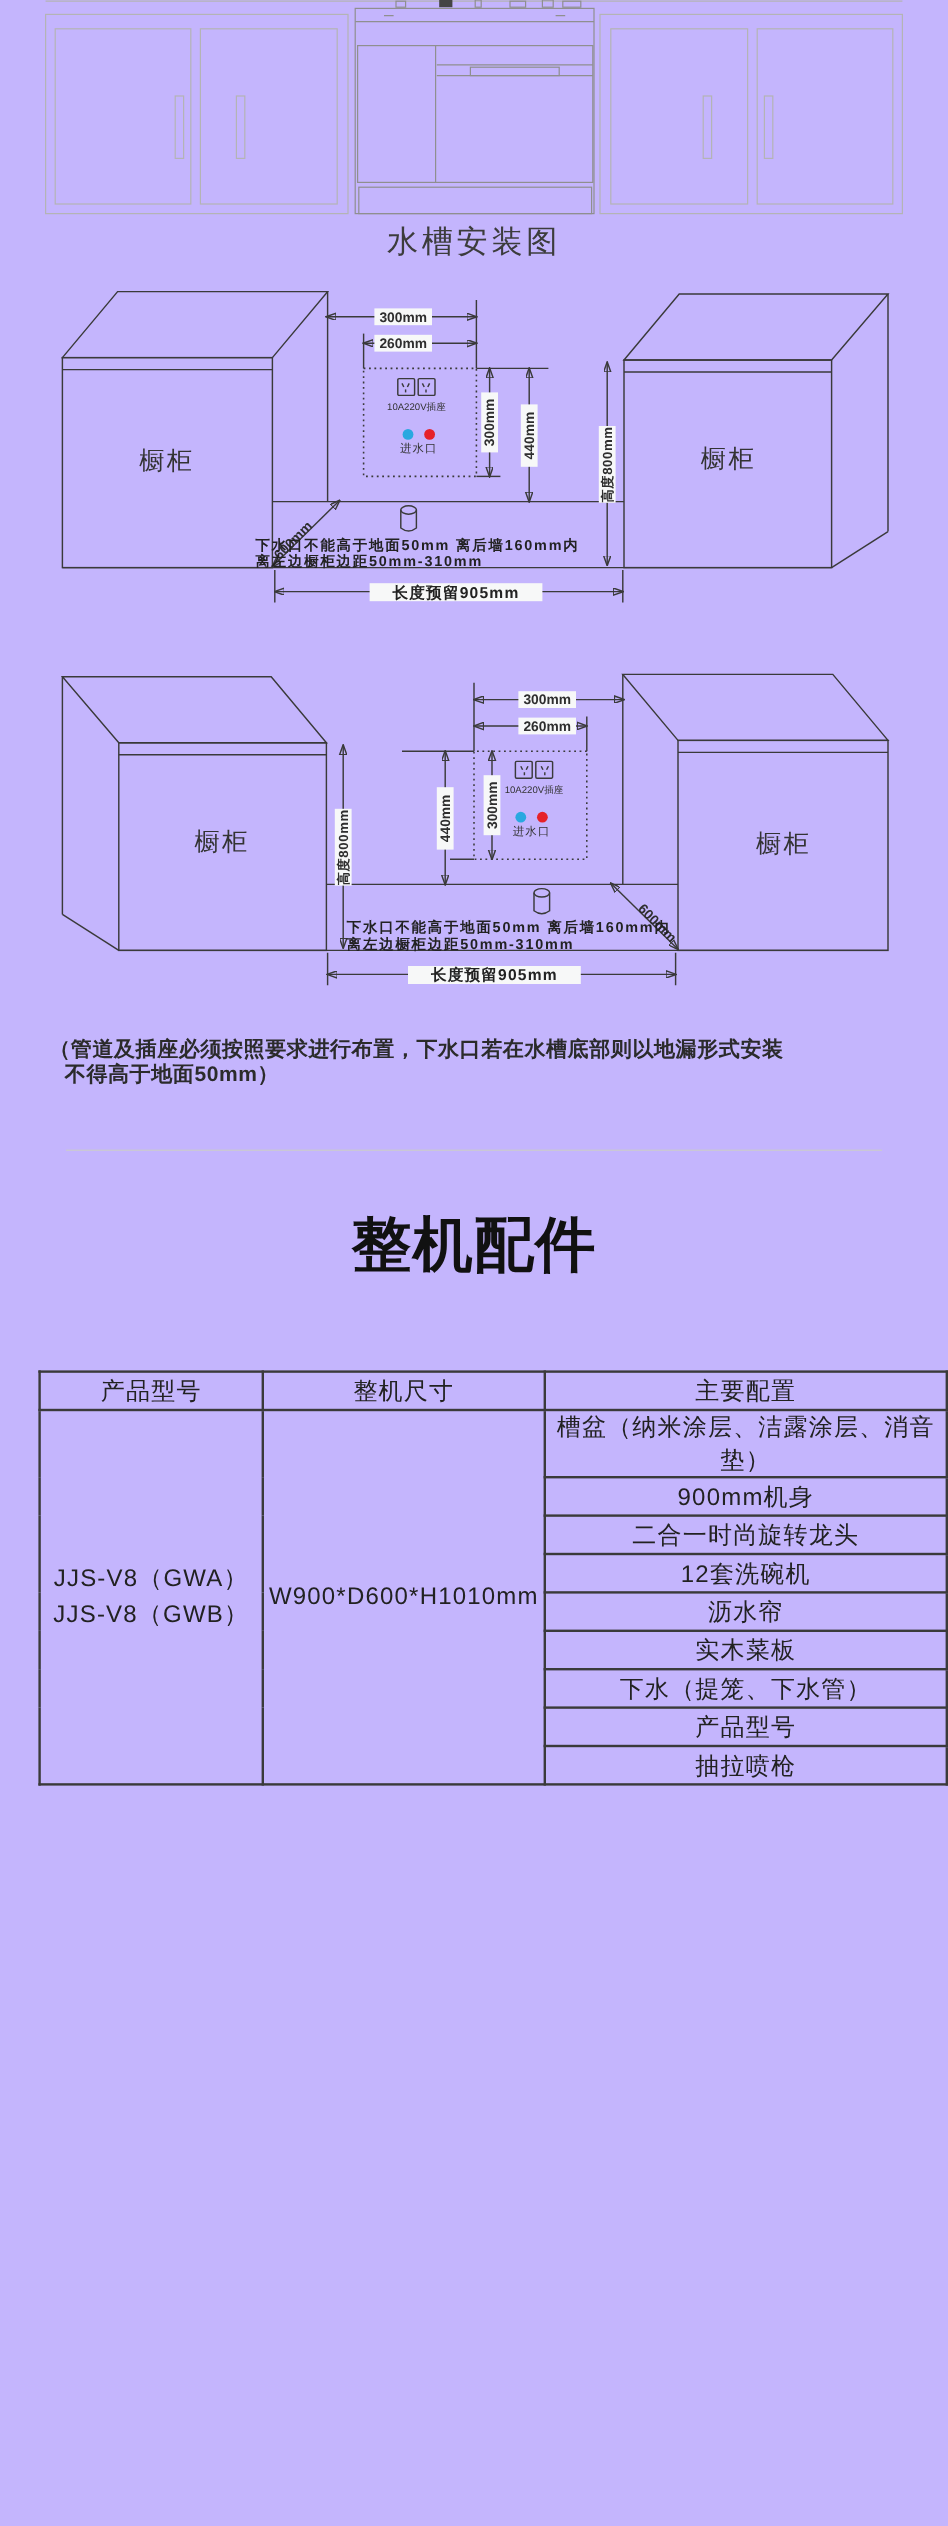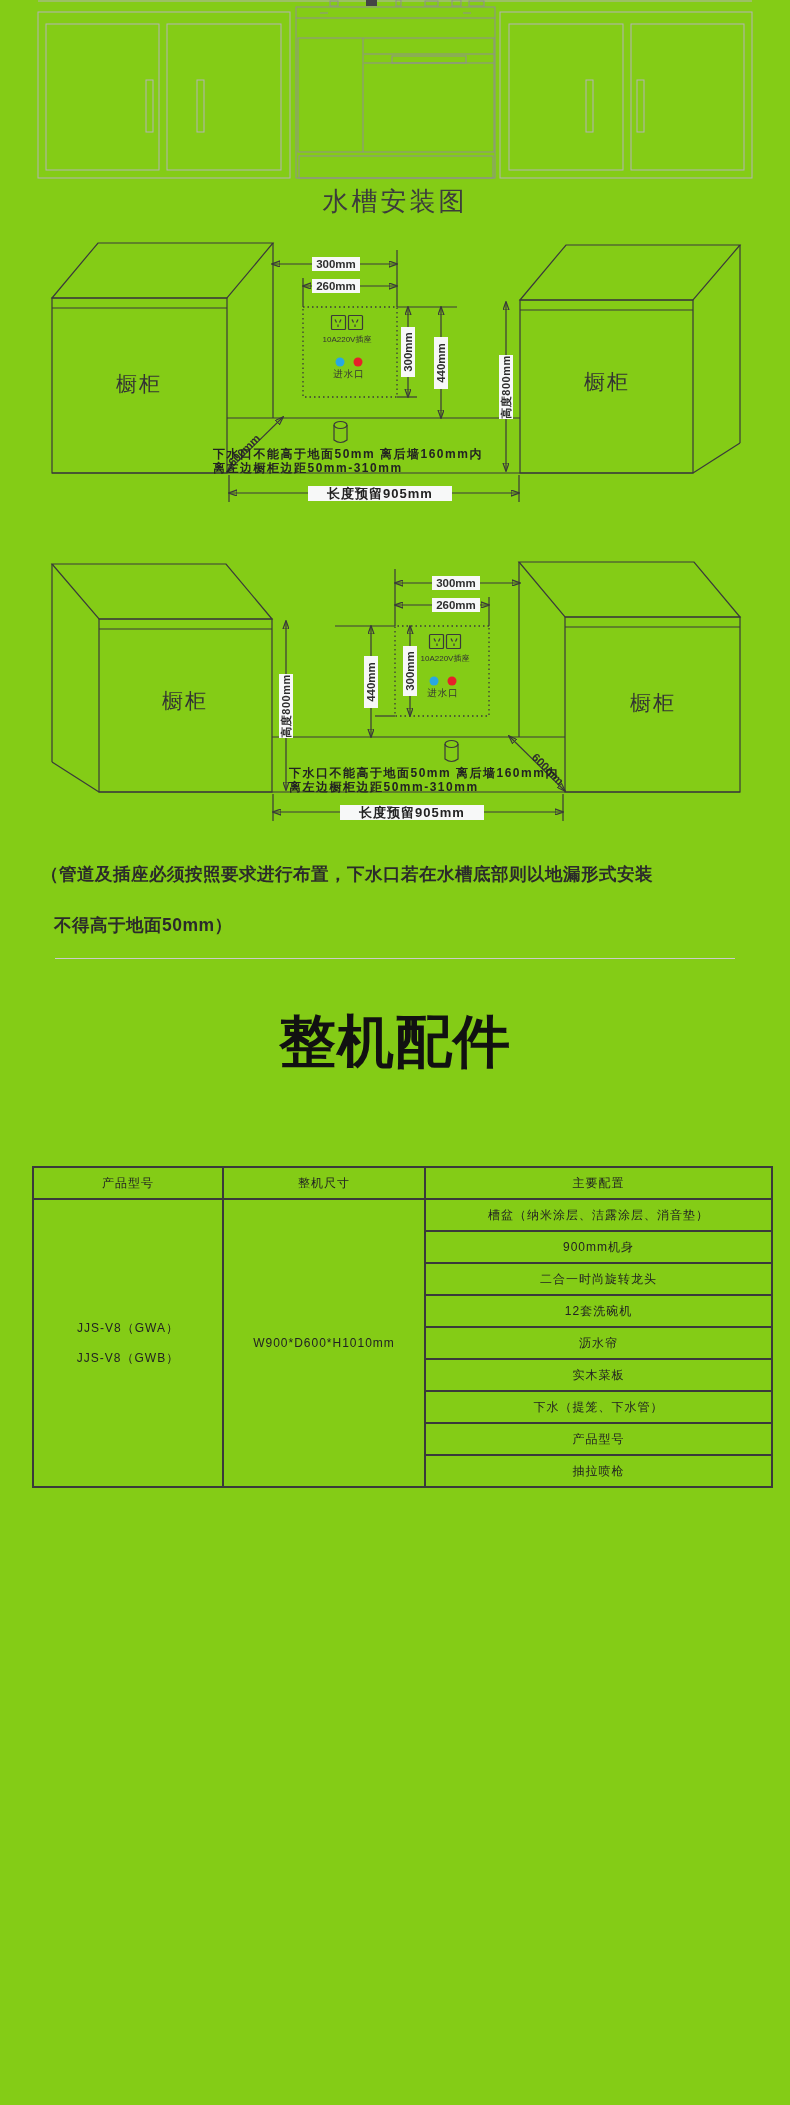"水槽安装图" .page { background: #84cc16 -> #c4b5fd }
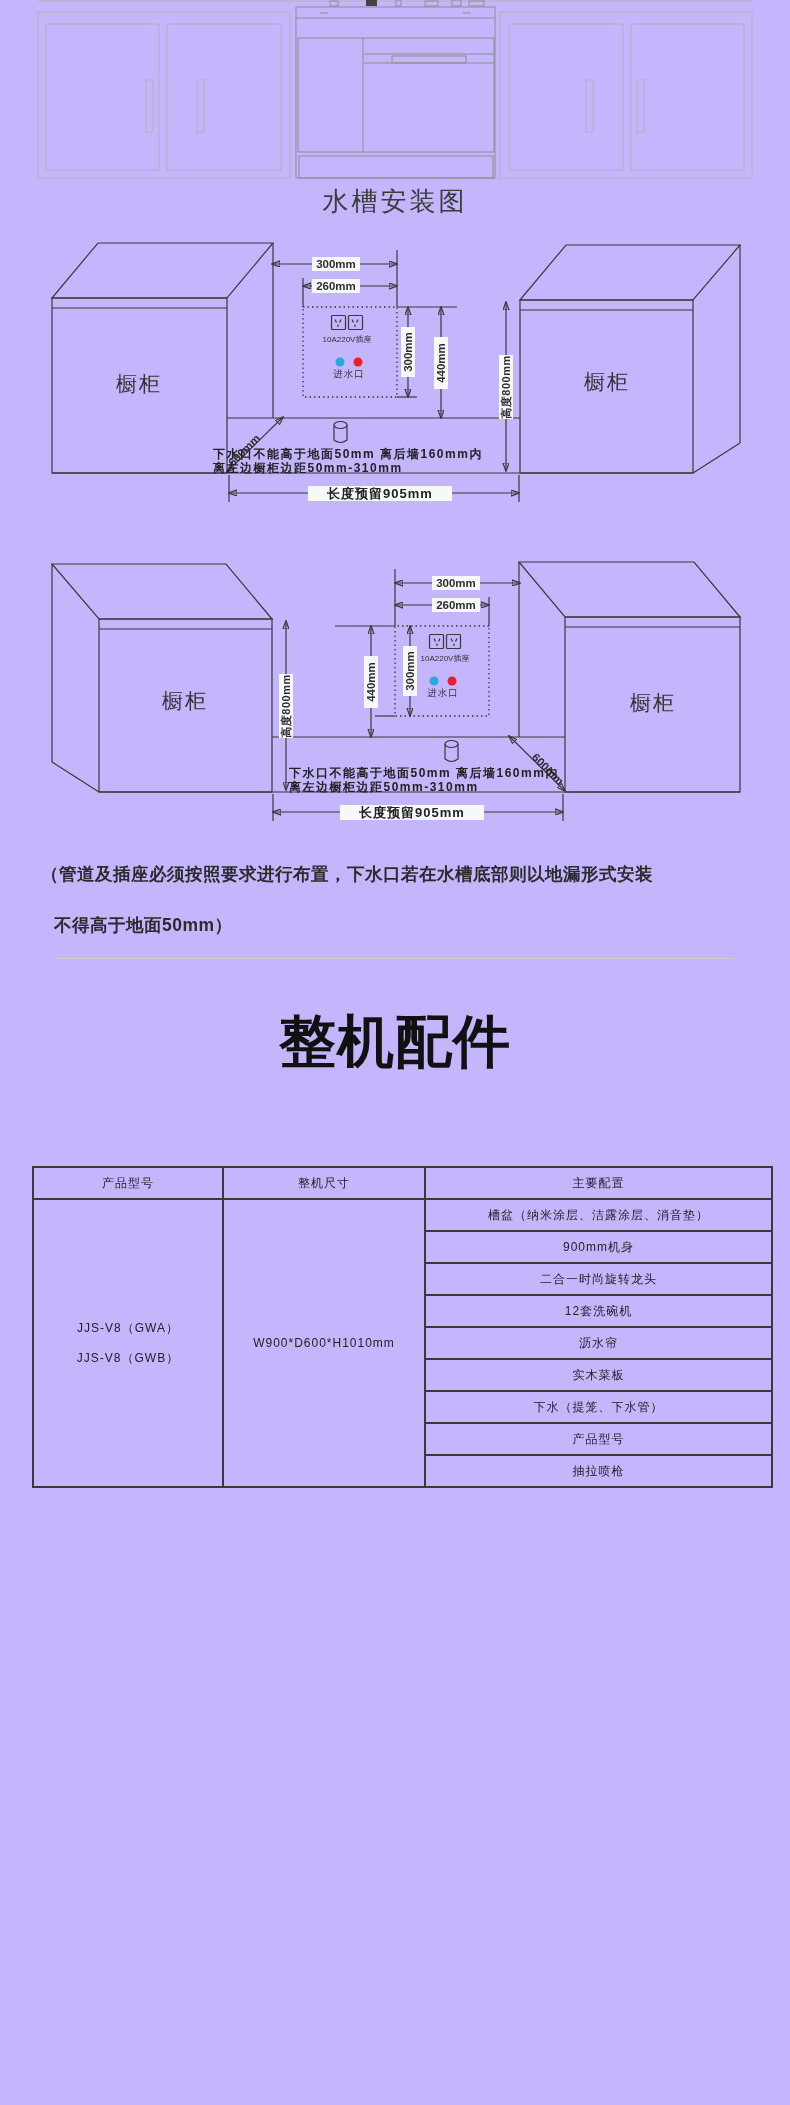"不得高于地面50mm）" .note-line2 { margin-top: 30px -> none }
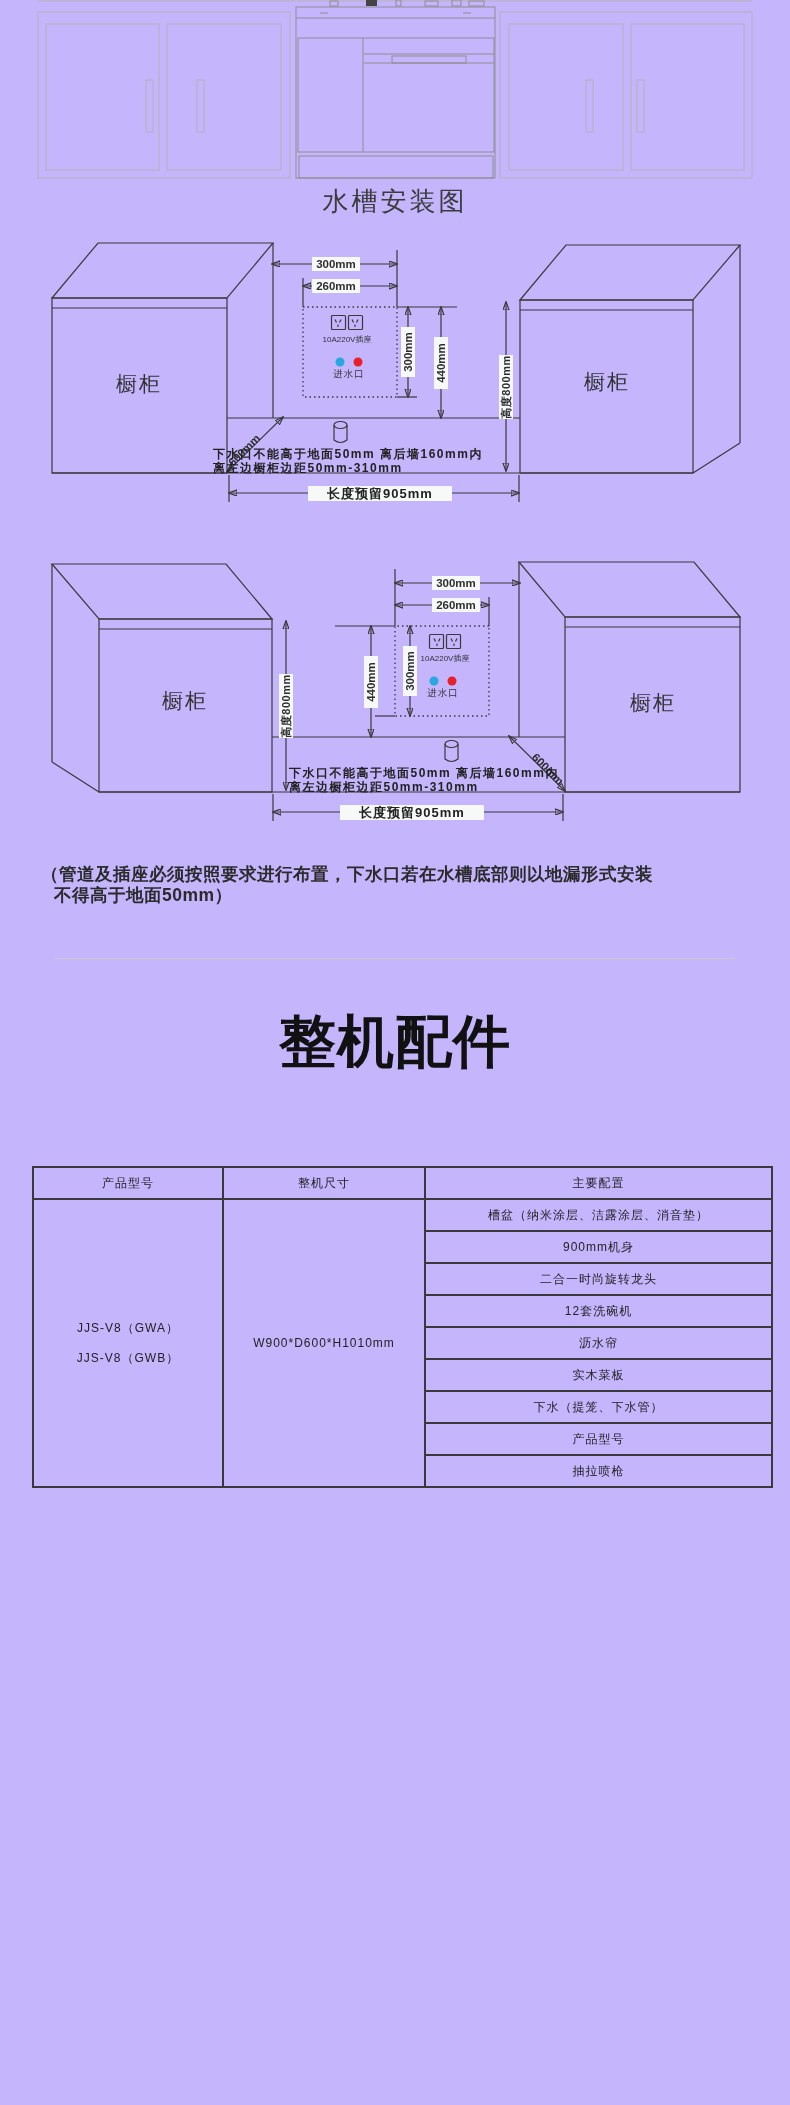"整机配件" .parts-title { font-size: 57px -> 50px }
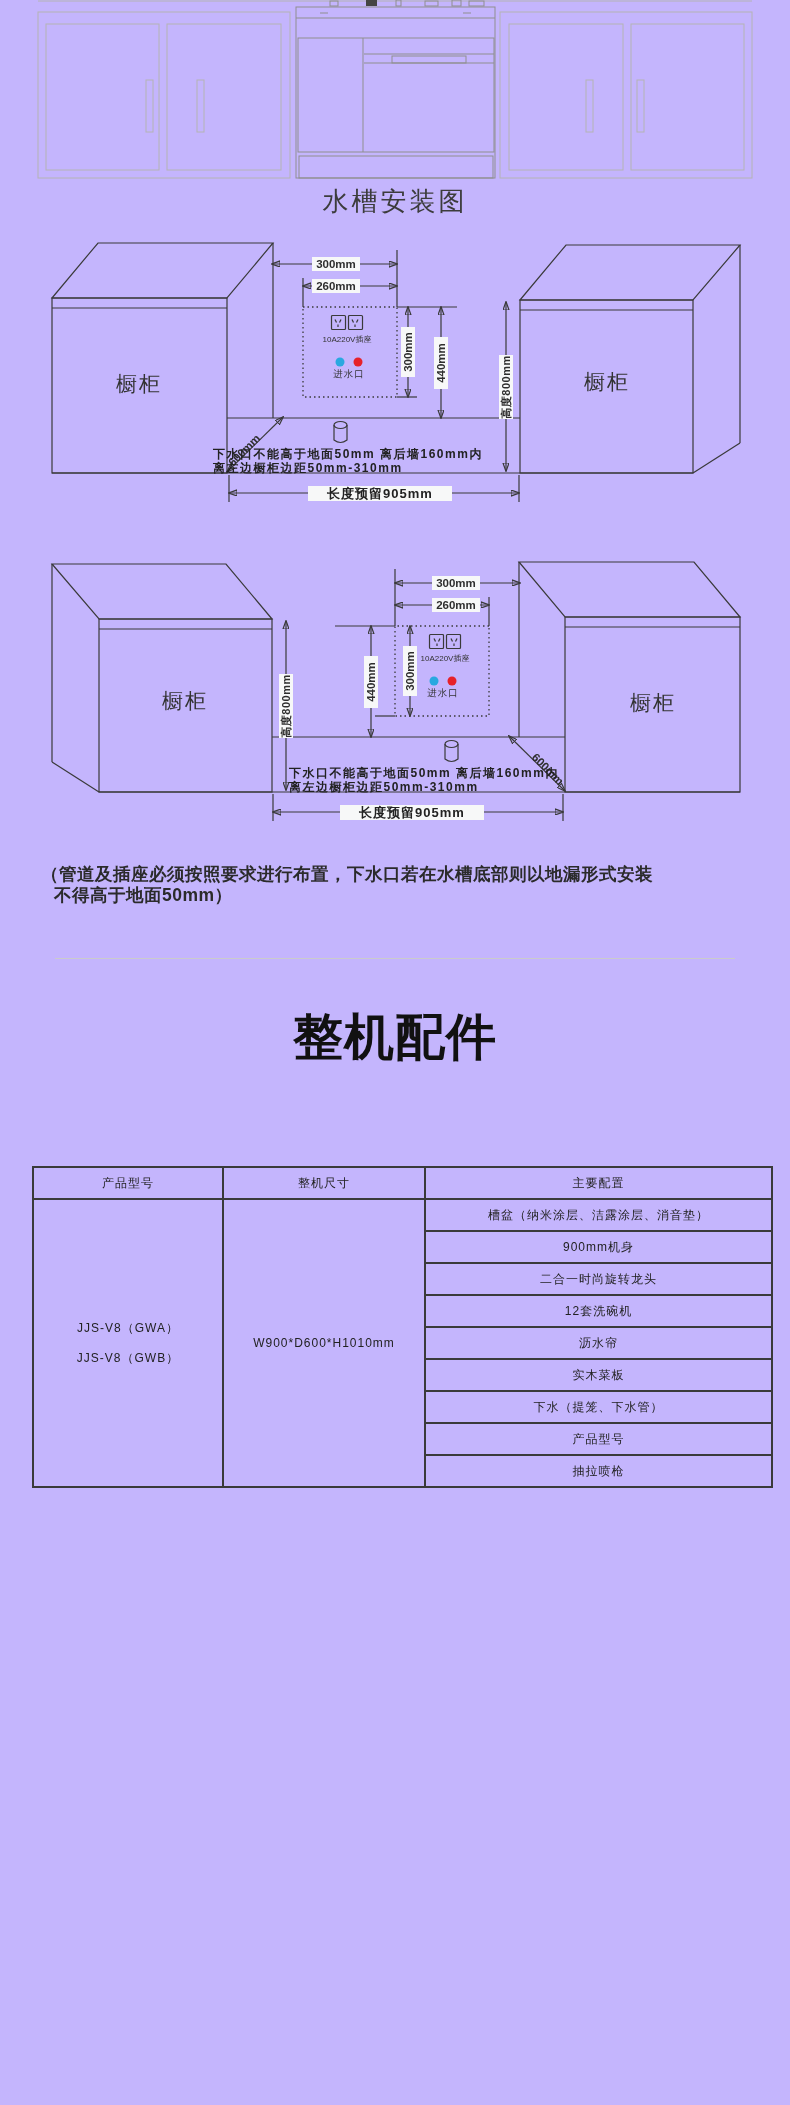"产品型号" table.parts { font-size: 12px -> 20px; top: 1166px -> 1142px }
